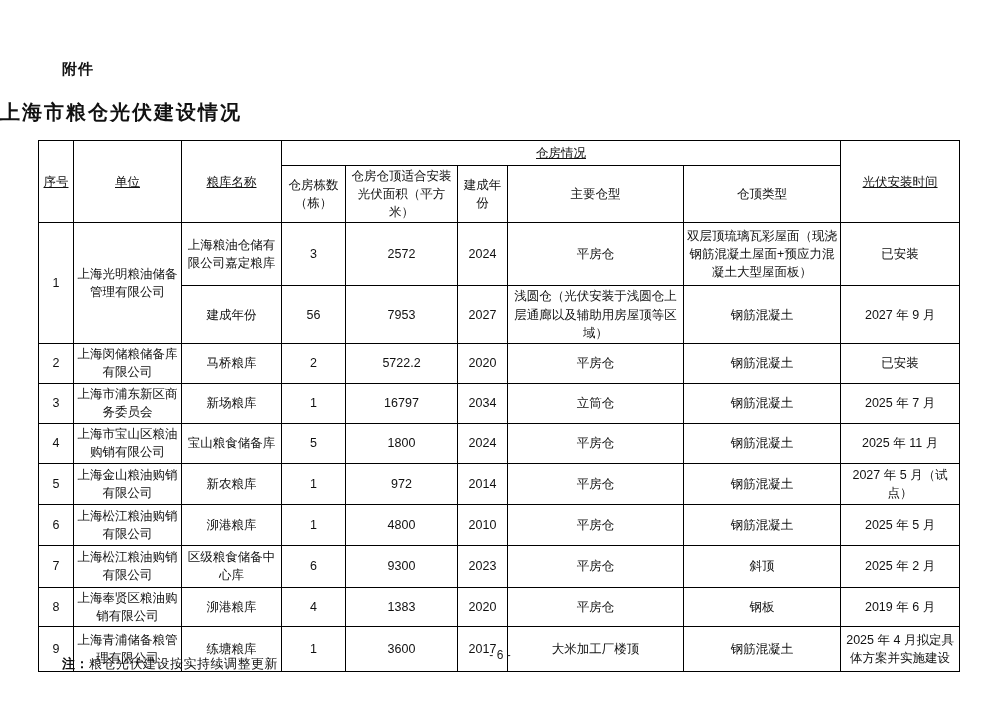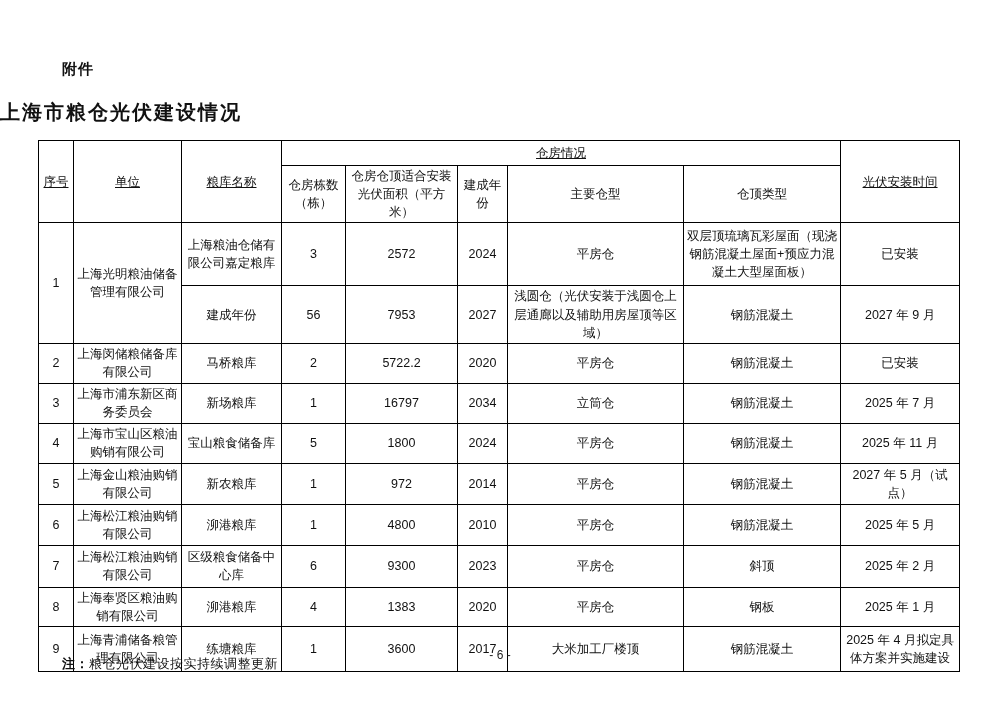"2025 年 1 月" td { text: 2025 年 1 -> 2019 年 6 }
